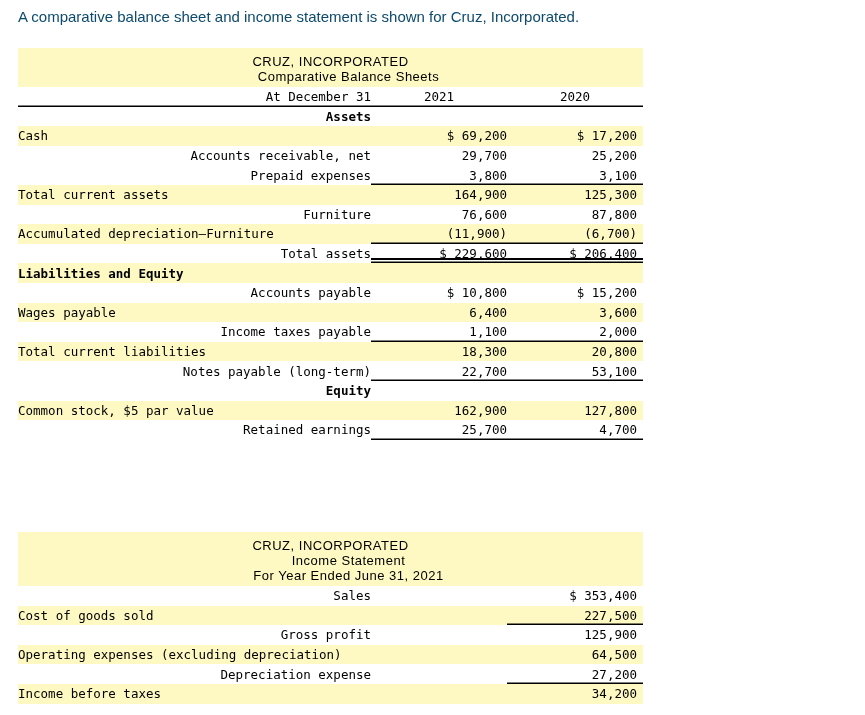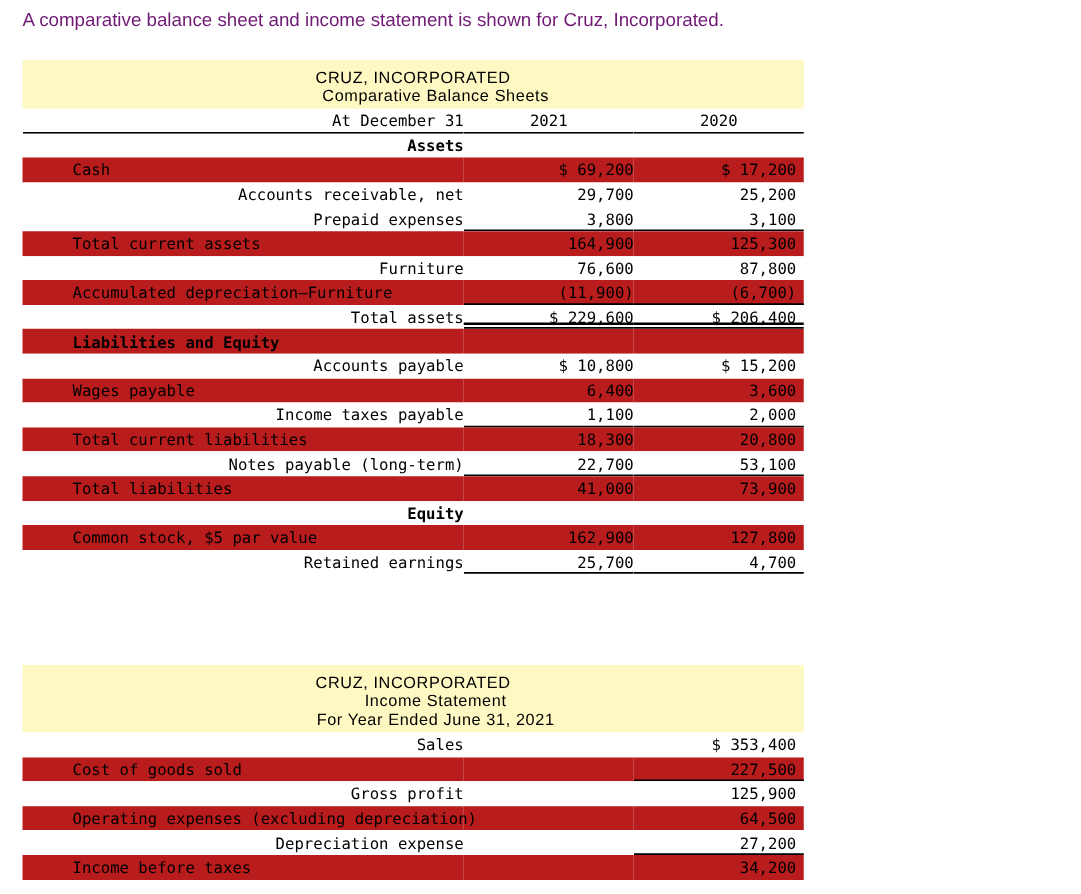"A comparative balance sheet and" .intro { color: #701a75 -> #0c4a6e }
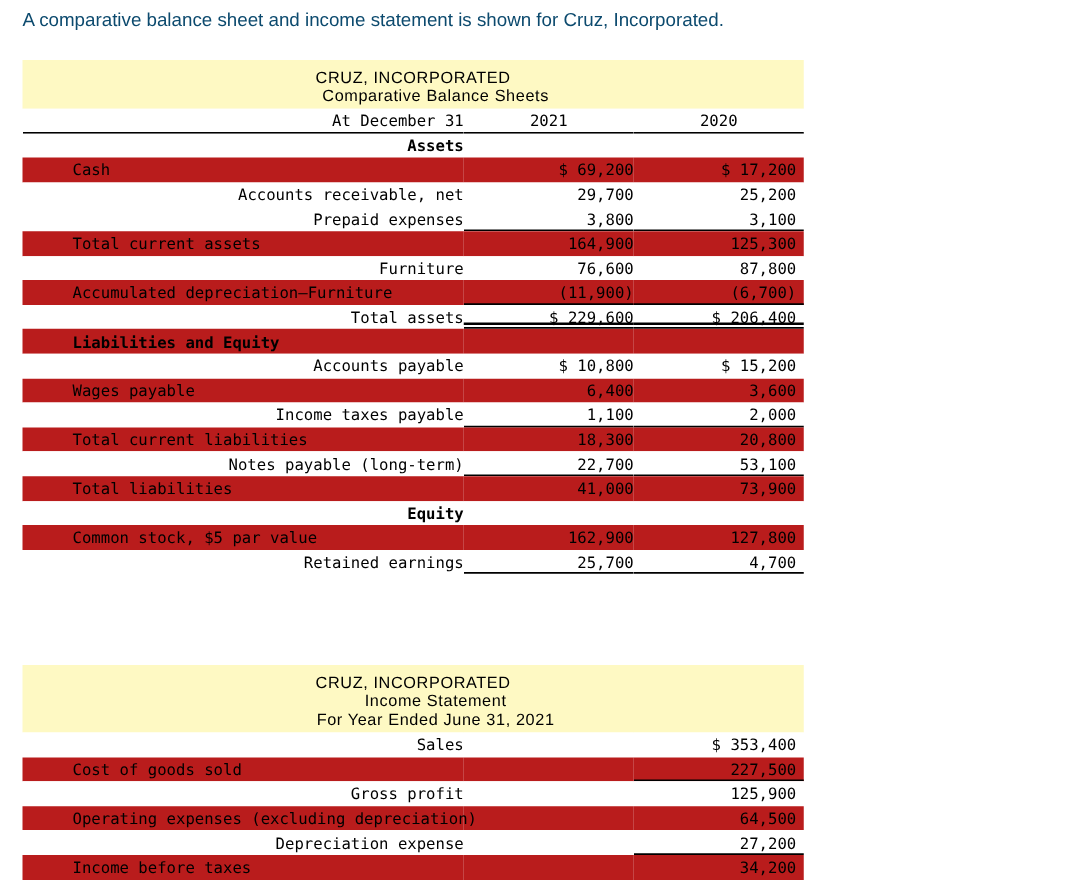"Cash" tr.shade td { background: #b91c1c -> #fef9c3; padding-left: 40px -> none }
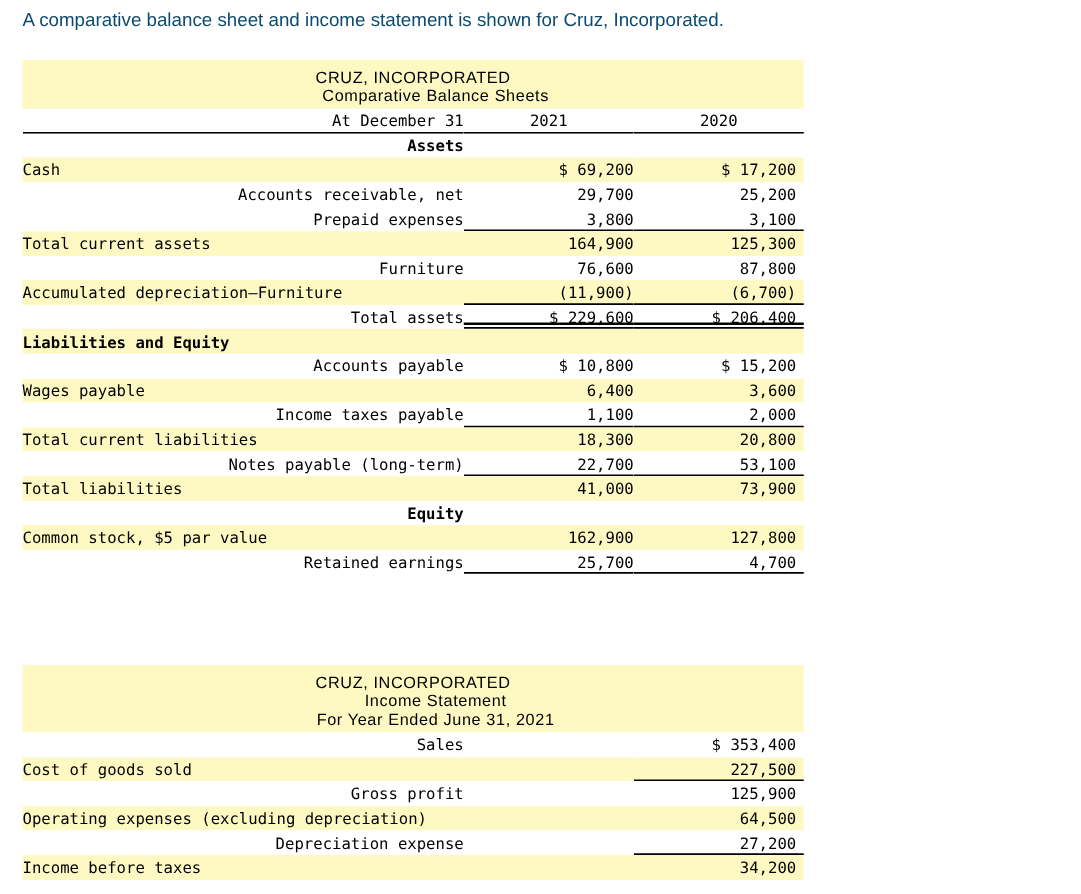"Total liabilities" tr.shade { html: <tr> <td>Total liabilities</td> <td><span>41,000</span></td> <td><span>73,900</span></td> </tr> -> none }
